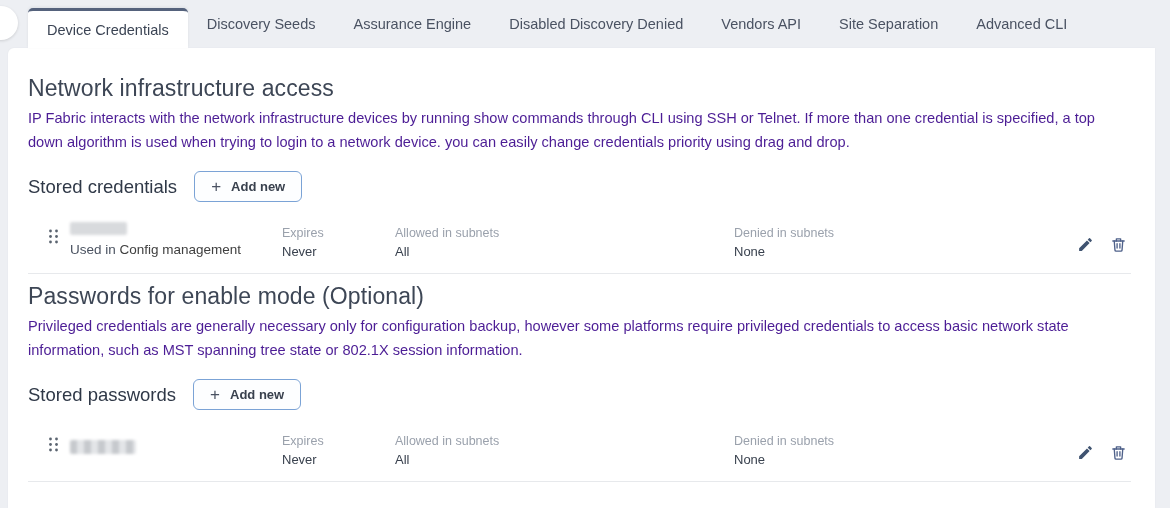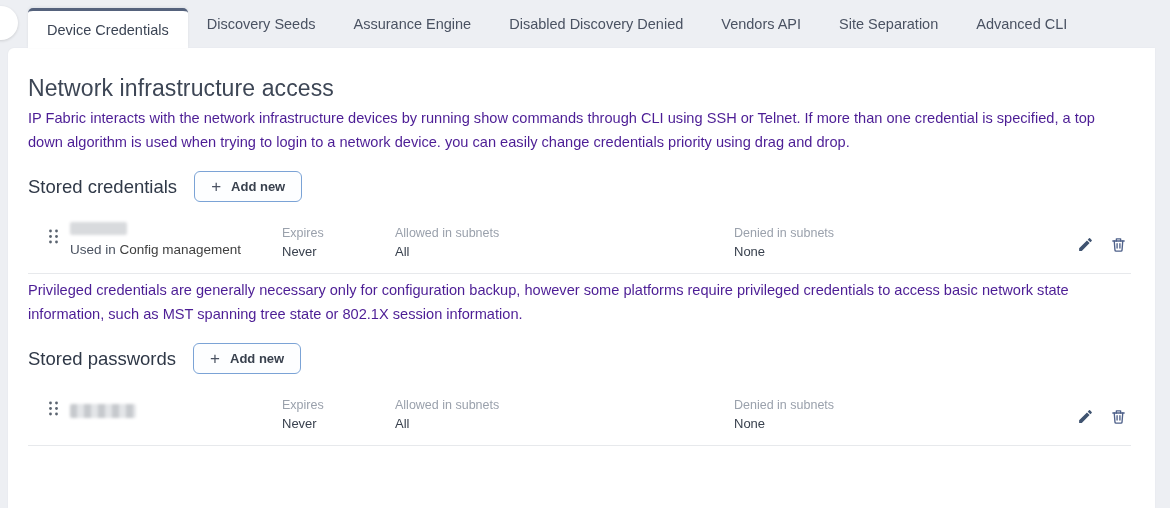"Passwords for enable mode (Optional)" h1.section-title { html: none -> <h1>Passwords for enable mode (Optional)</h1> }
